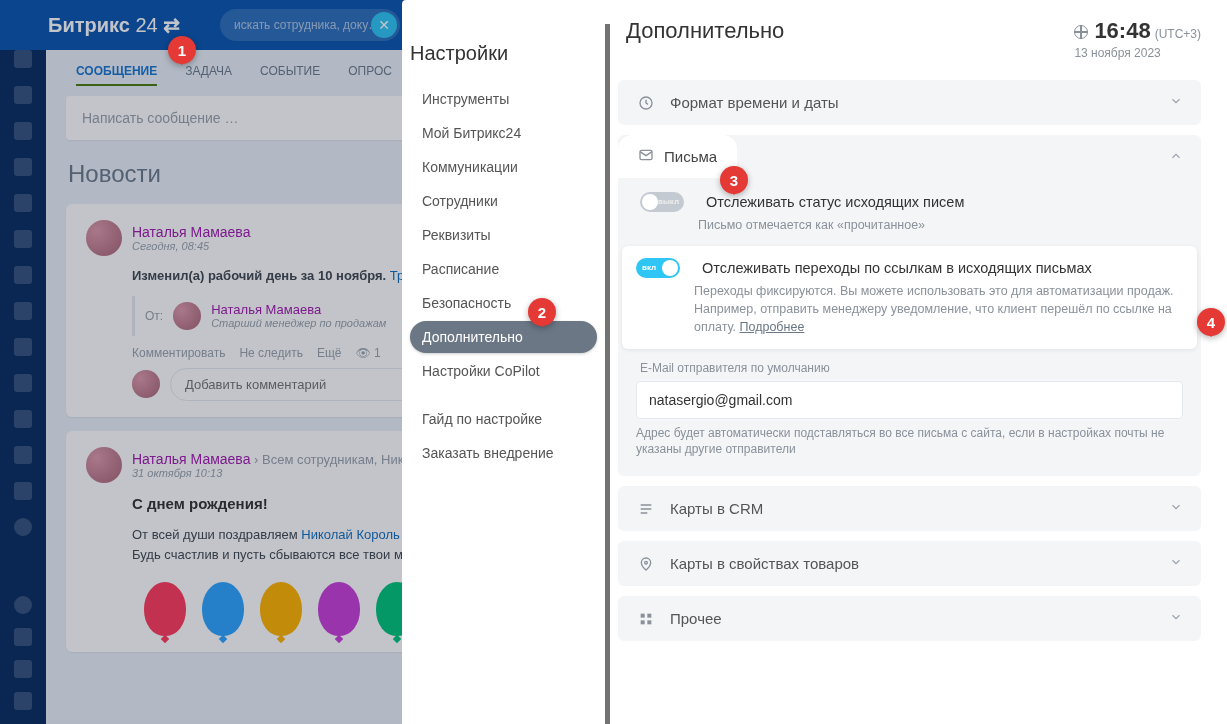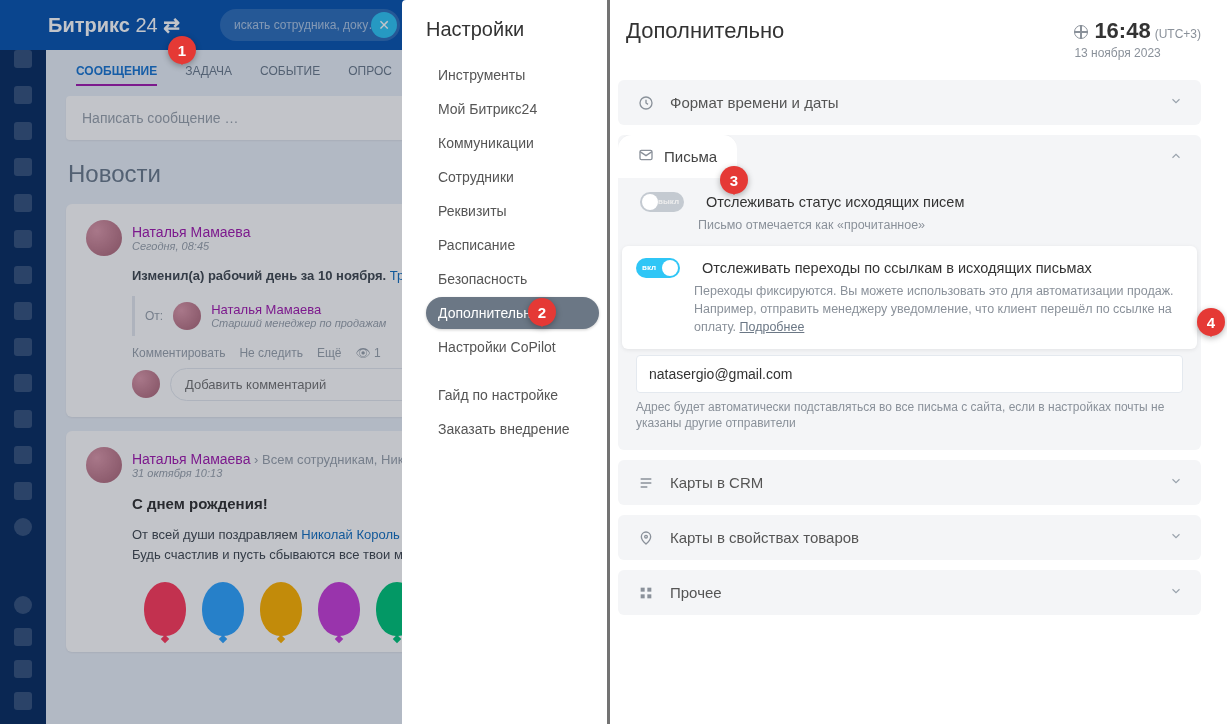"Настройки" .modal-sidebar { border-right: 3px solid #737373 -> 5px solid #737373; margin-top: none -> 24px; padding: 18px 8px 18px 24px -> 18px 8px 18px 8px }
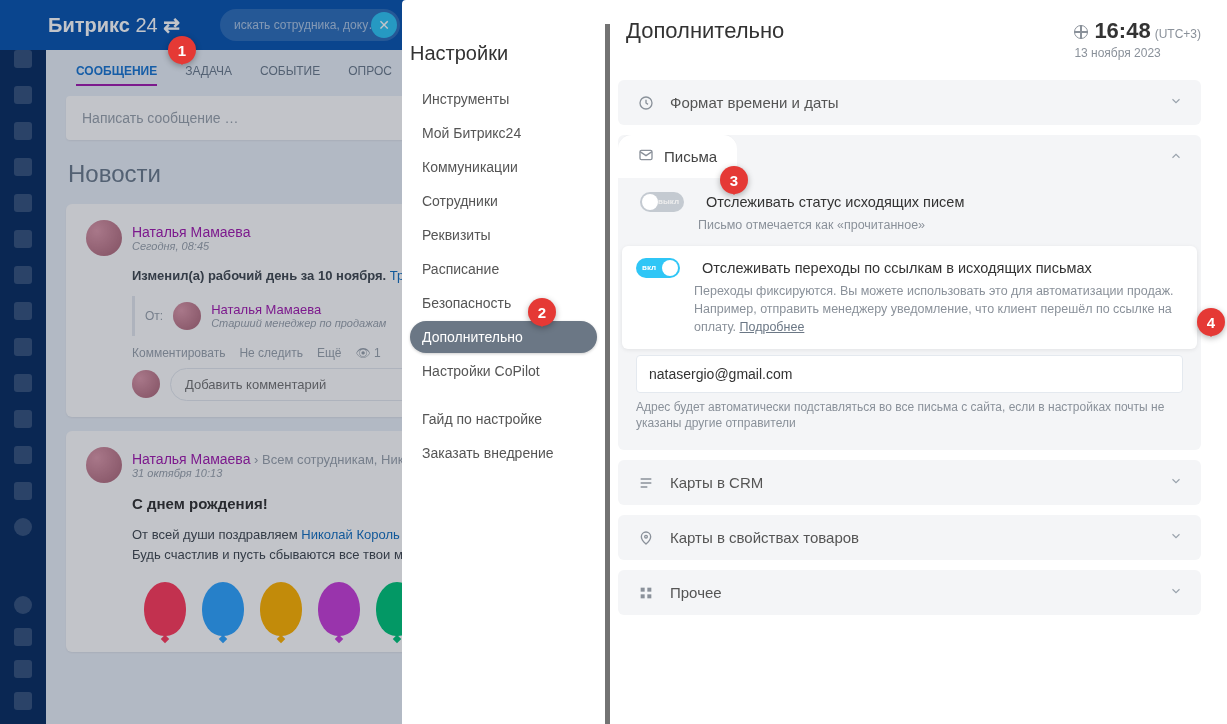"СООБЩЕНИЕ" .bg-tabs .active { border-bottom: 2px solid #a21caf -> 2px solid #4d7c0f }
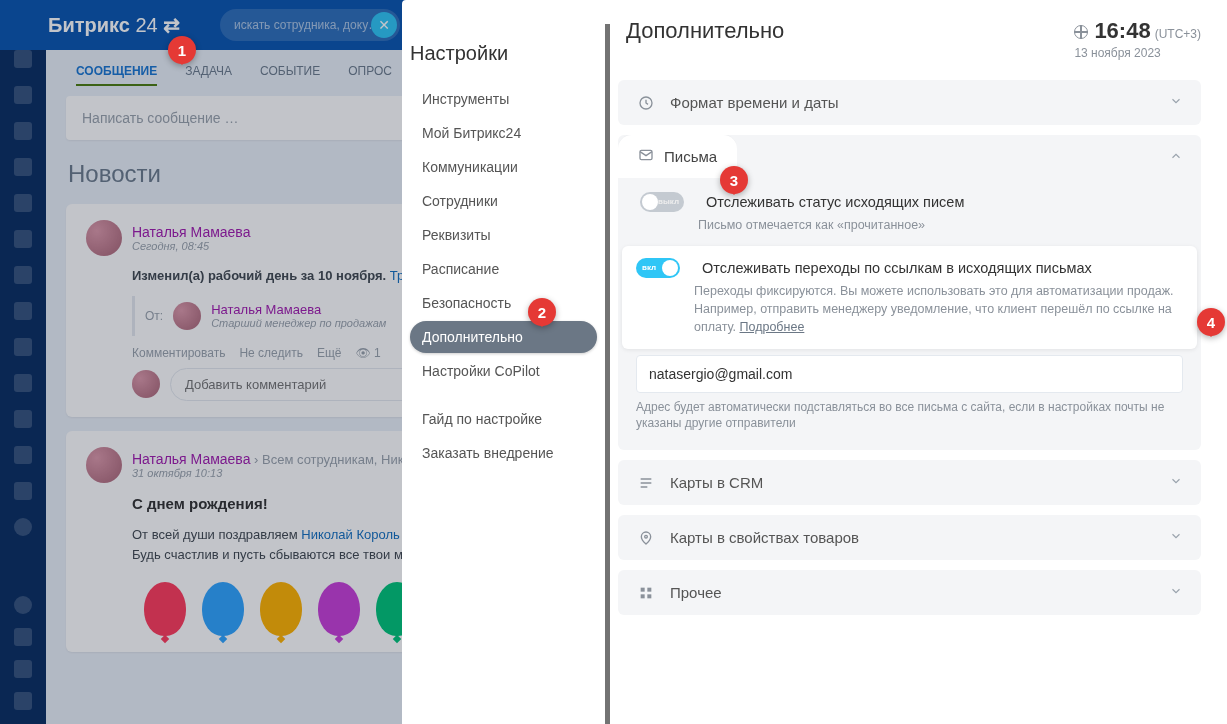"E-Mail отправителя по умолчанию" div.field-label { html: none -> <div>E-Mail отправителя по умолчанию</div> }
